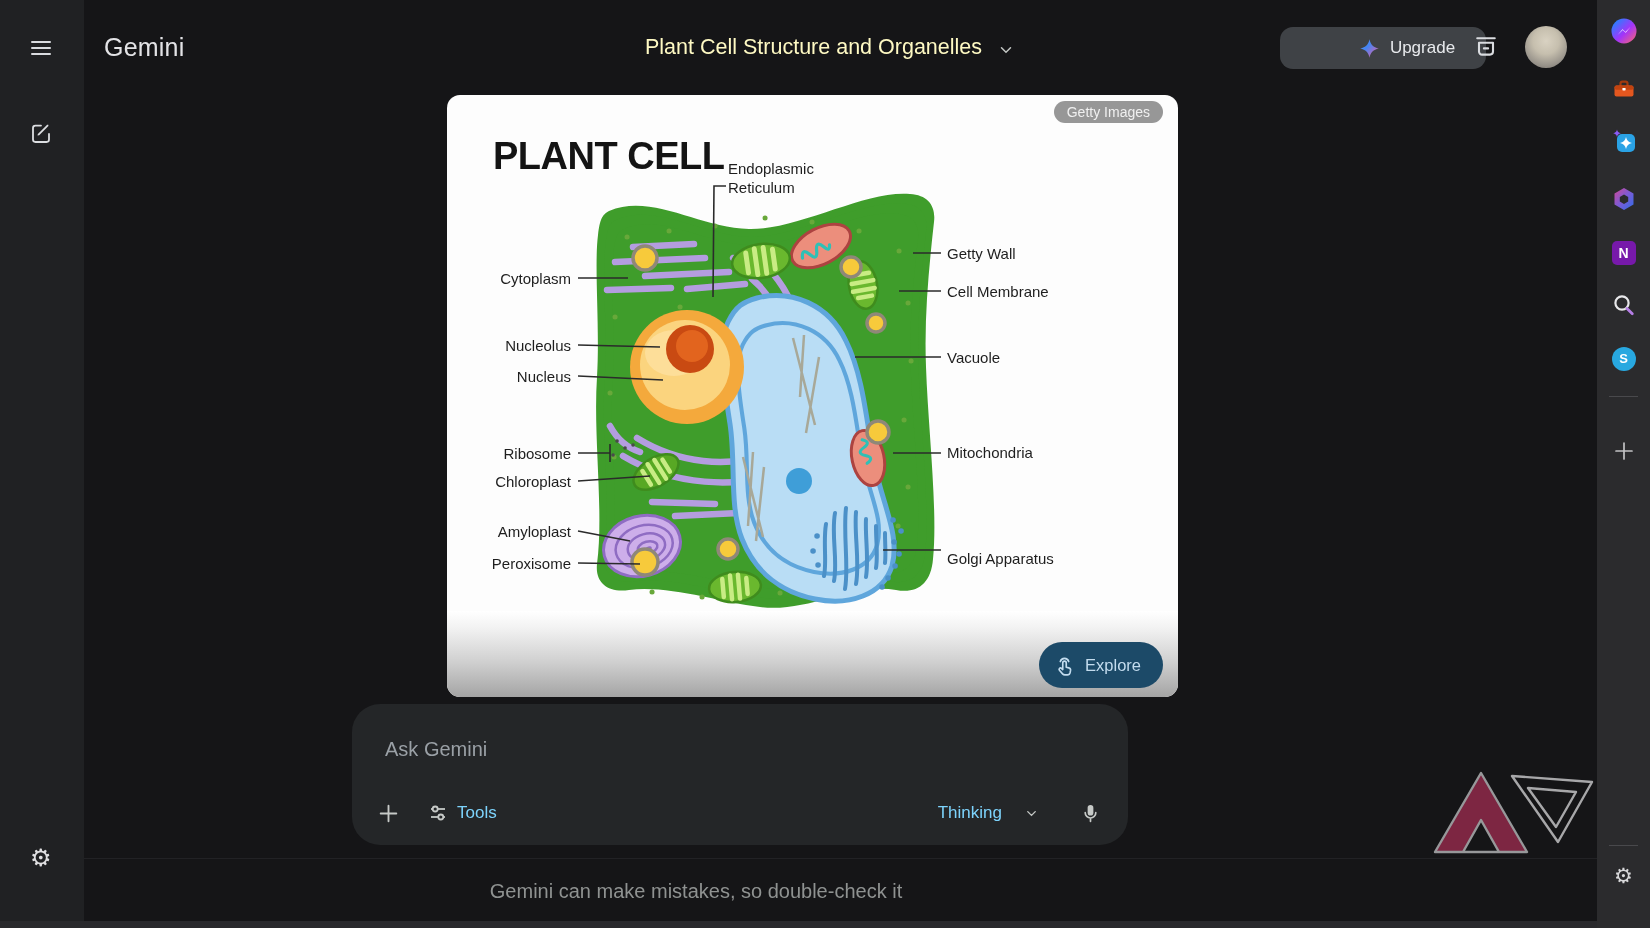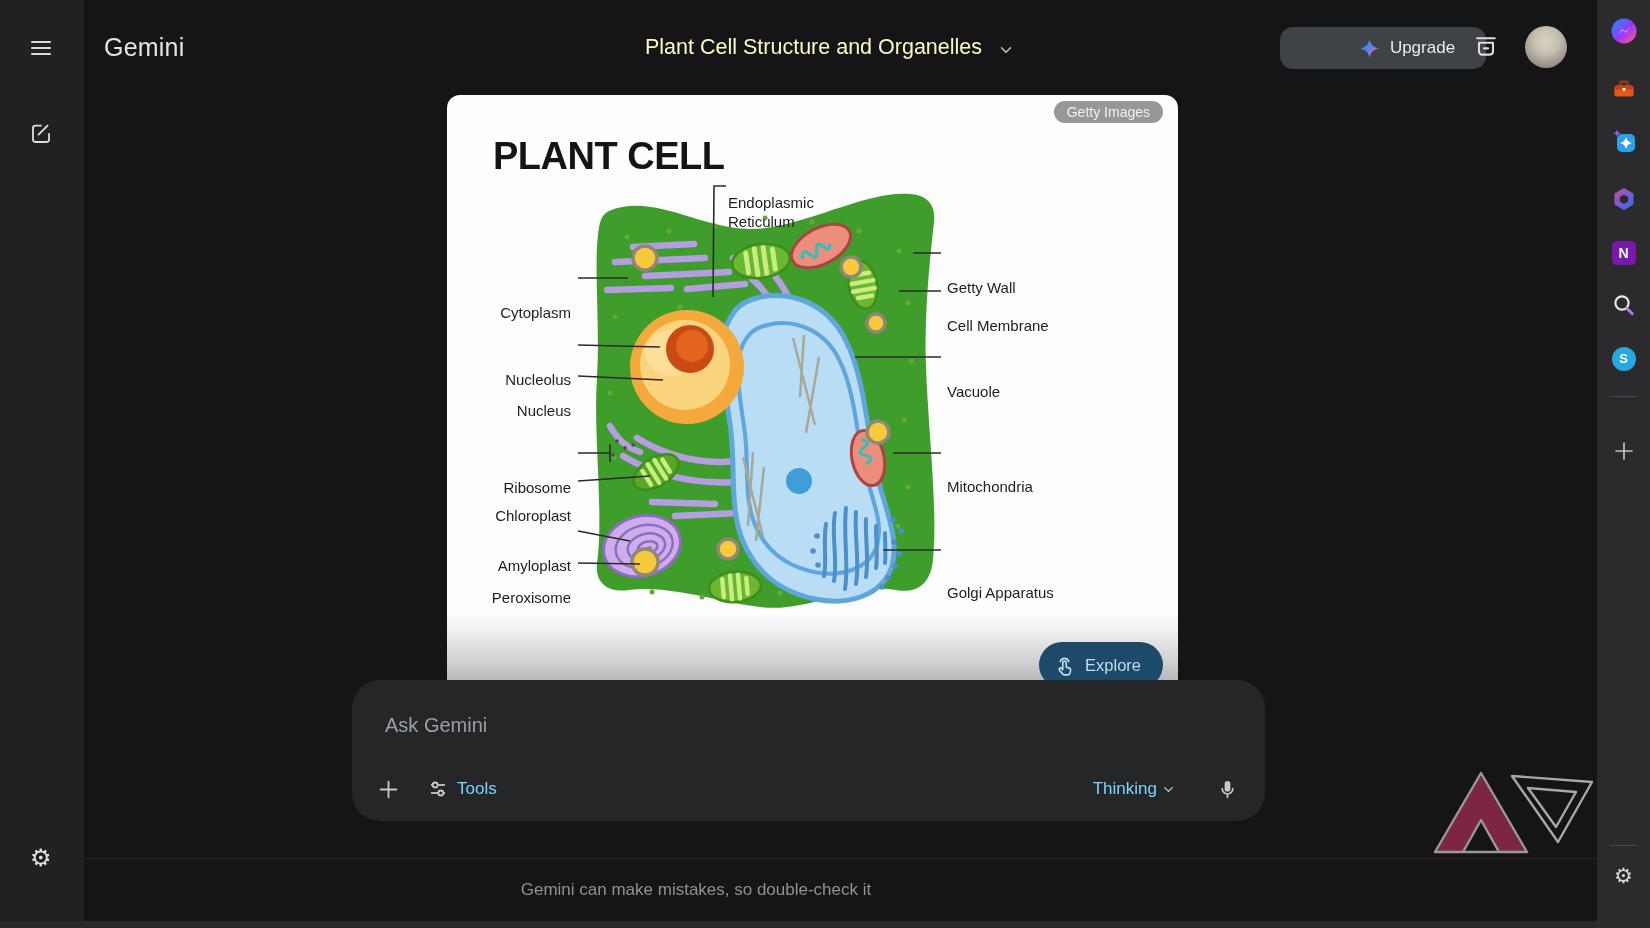"Endoplasmic" .dlabel { margin-top: 34px -> none }
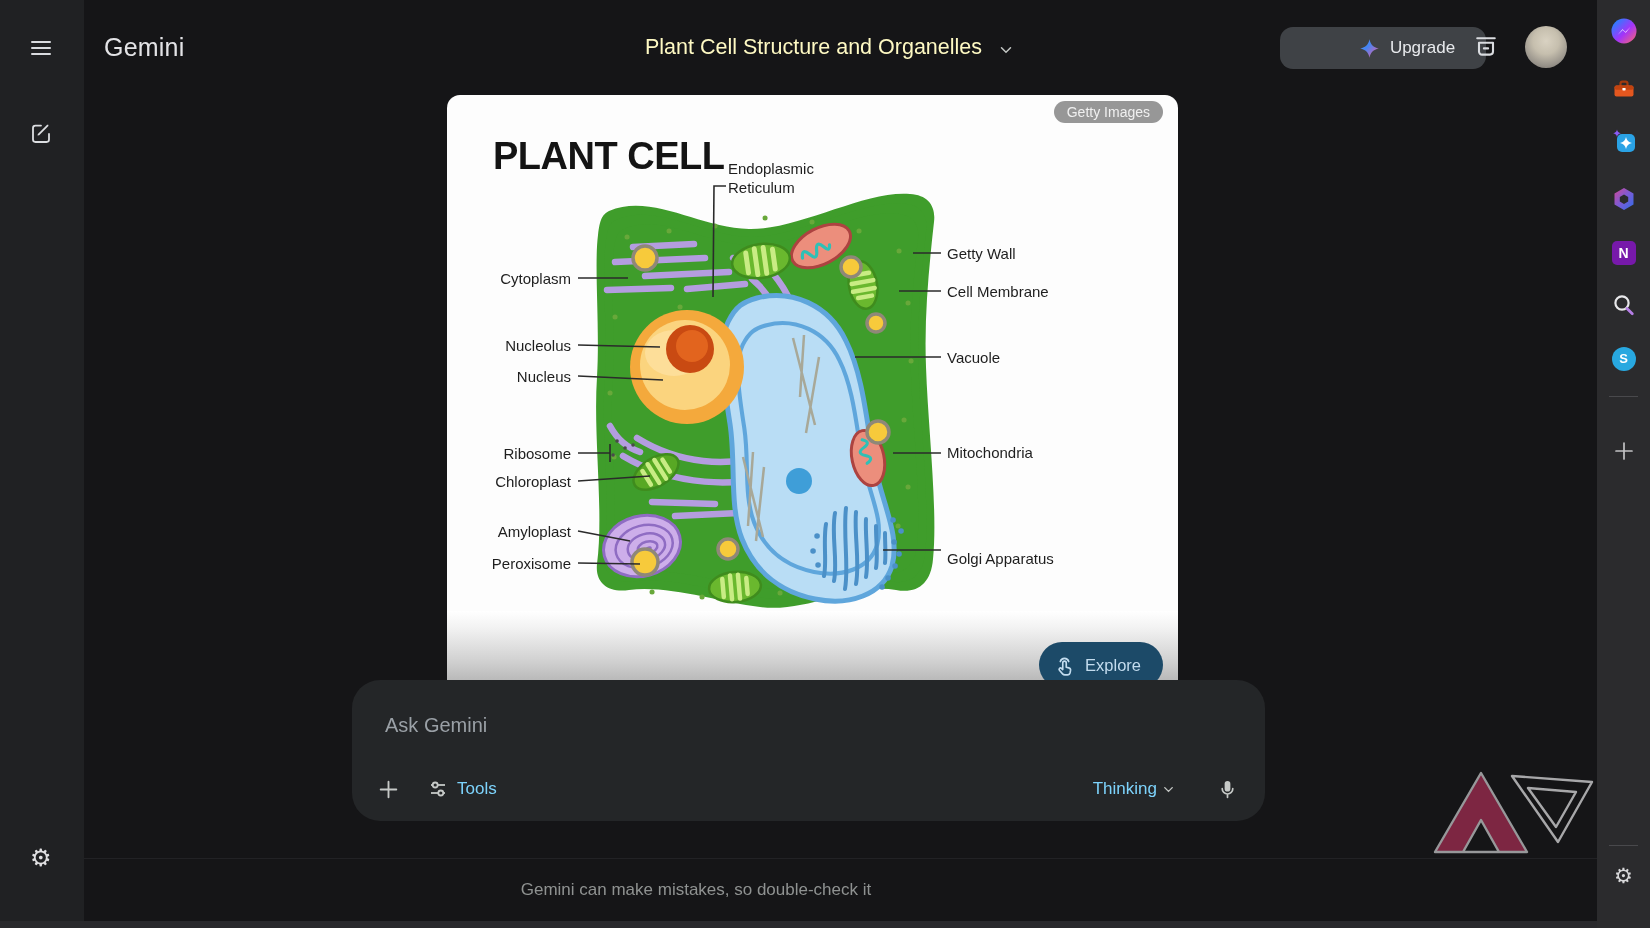"Ask Gemini" .composer { top: 680px -> 704px; width: 913px -> 776px }
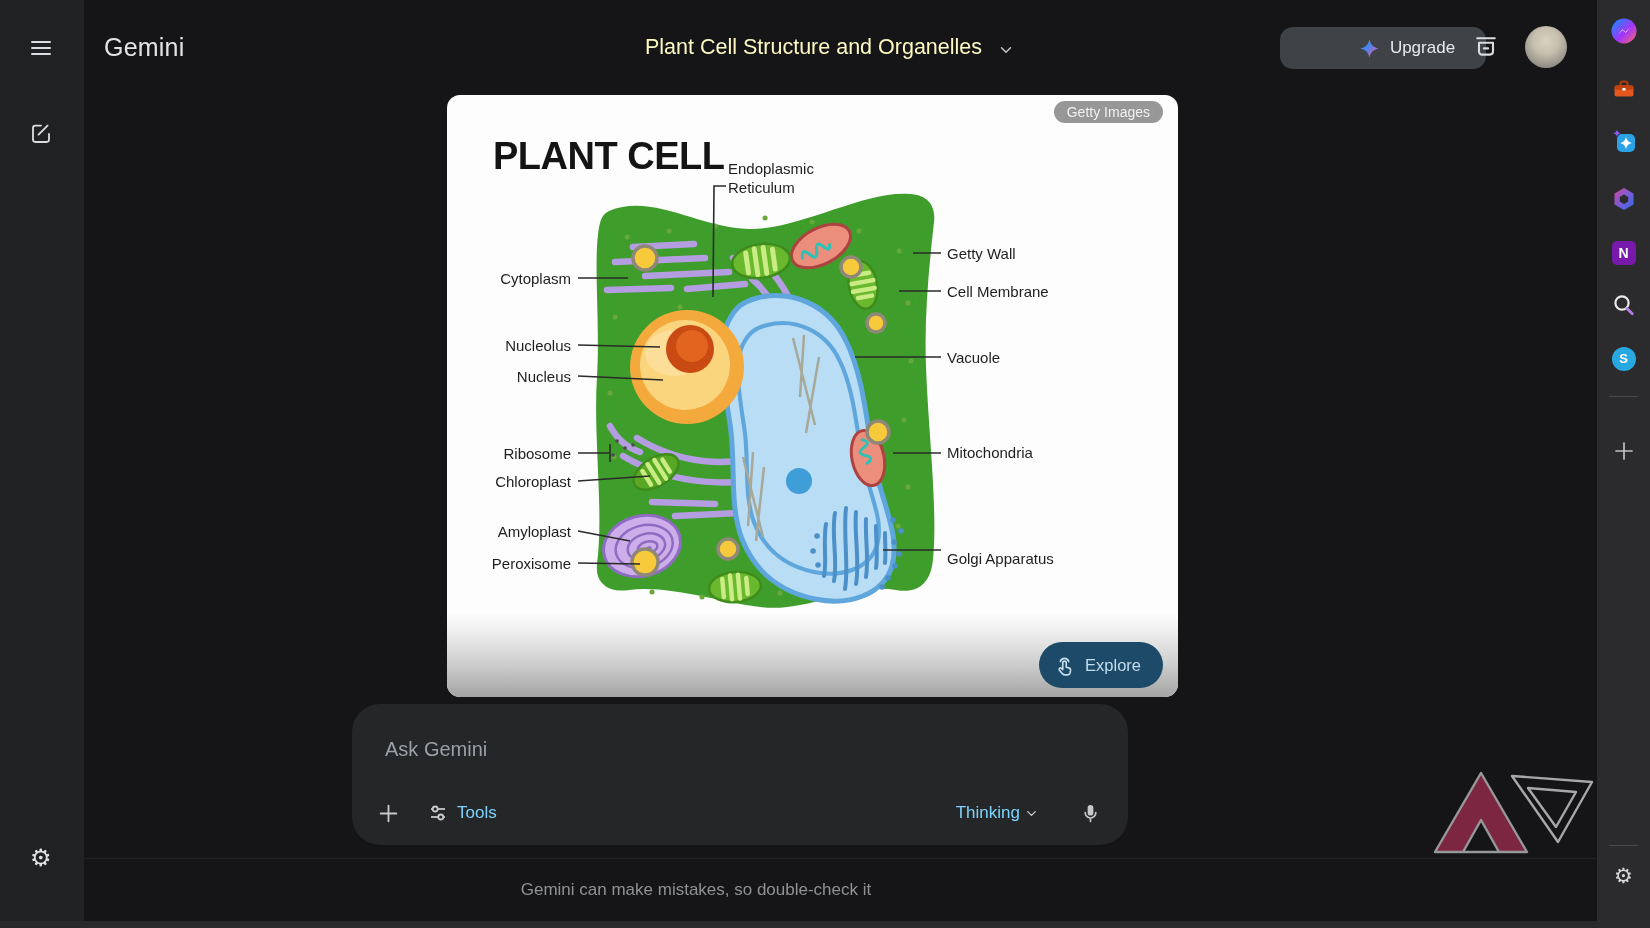"Thinking" div.row-group { gap: 4px -> 22px }
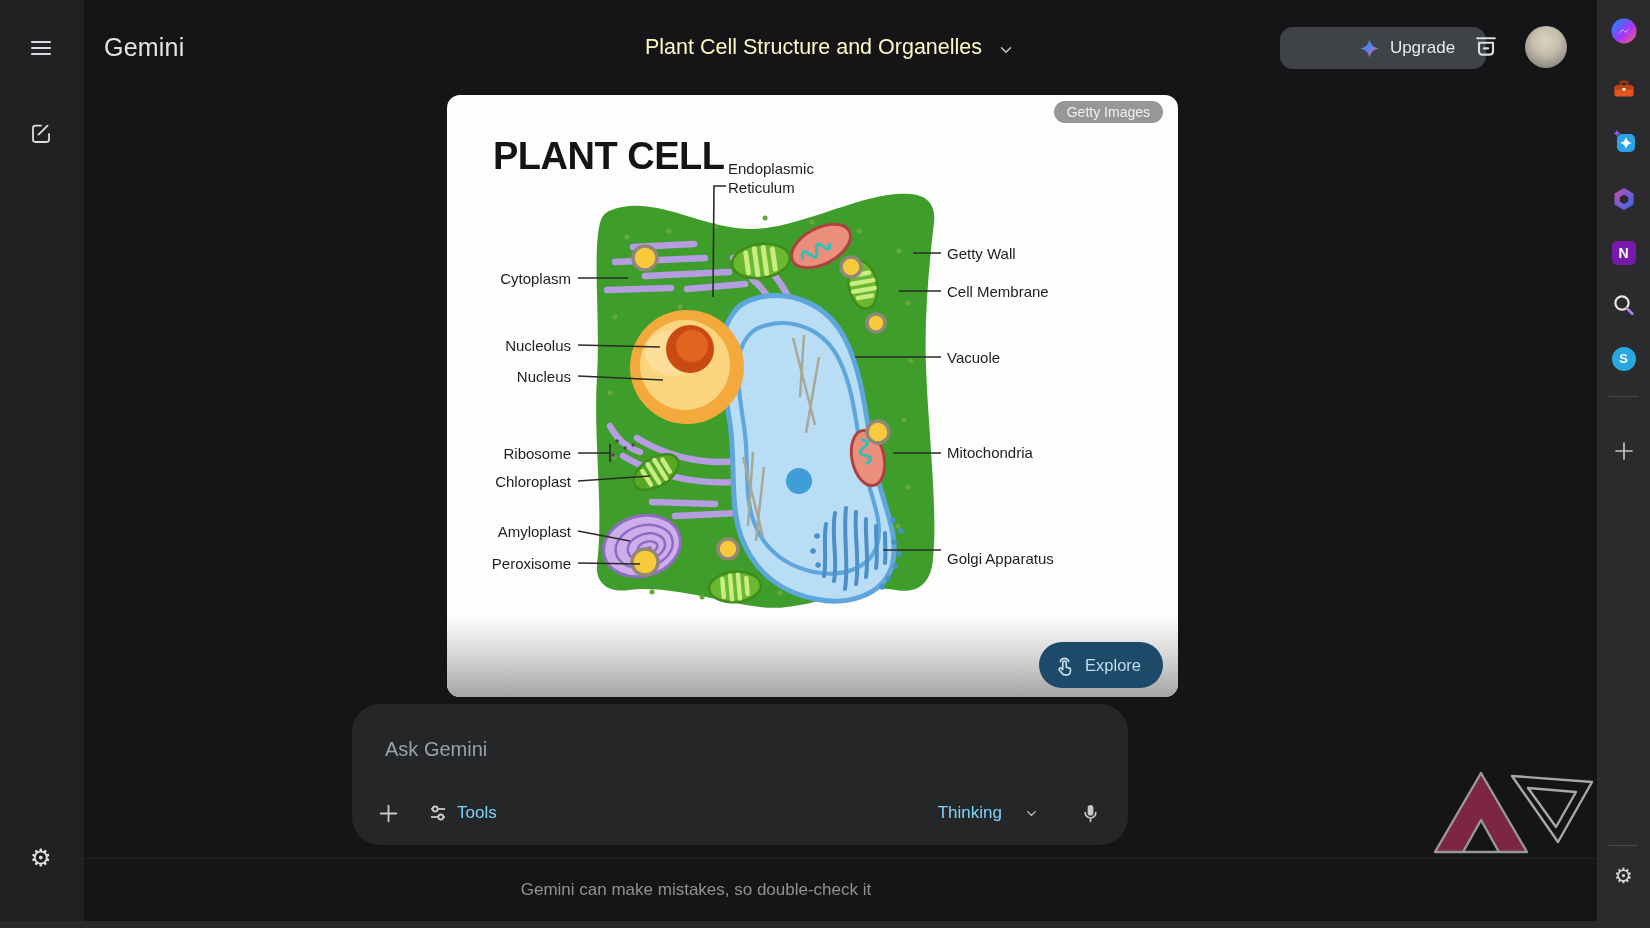"Gemini can make mistakes, so" .disclaimer { font-size: 17px -> 20px }
